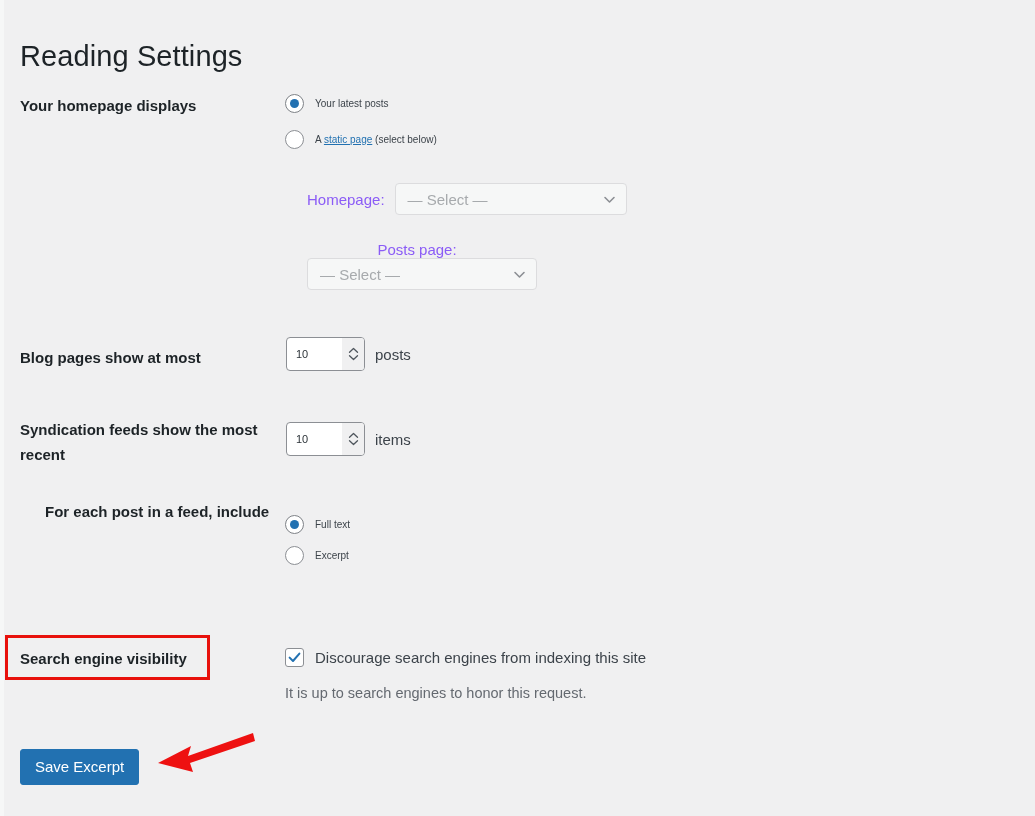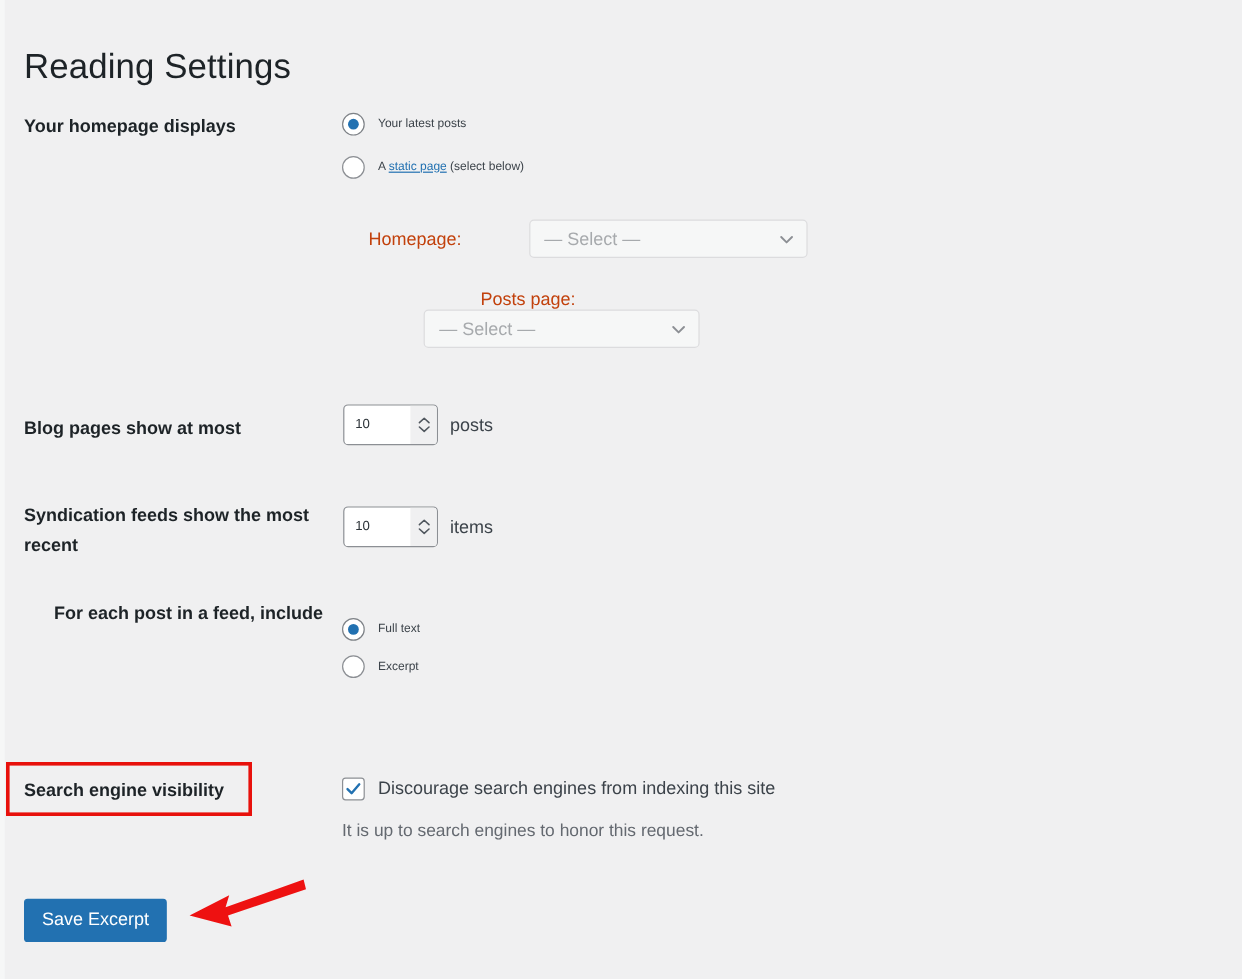"Homepage:" .select-label { color: #c2410c -> #8b5cf6 }
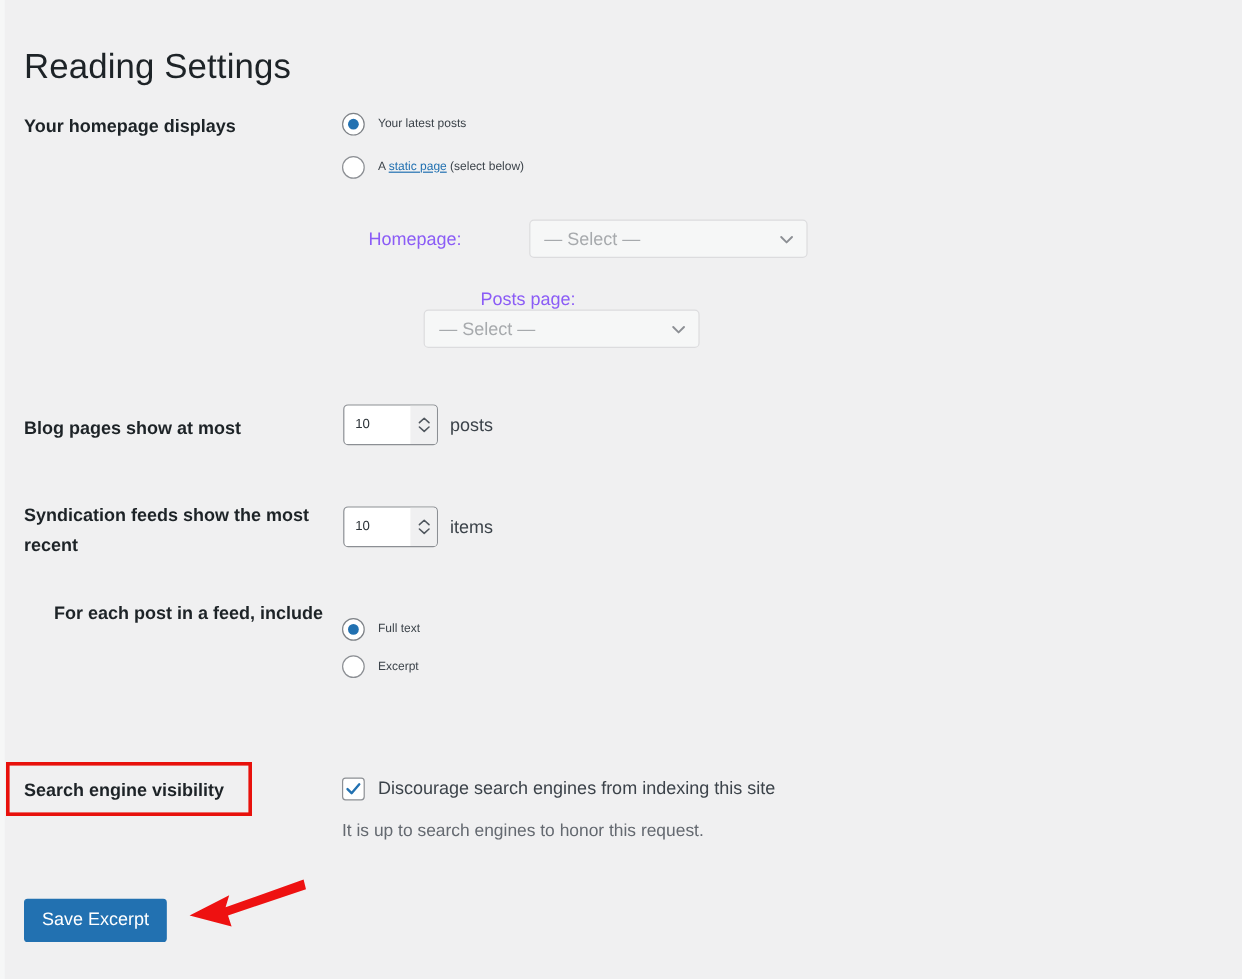"— Select —" .select-box { margin-left: 46px -> none }
